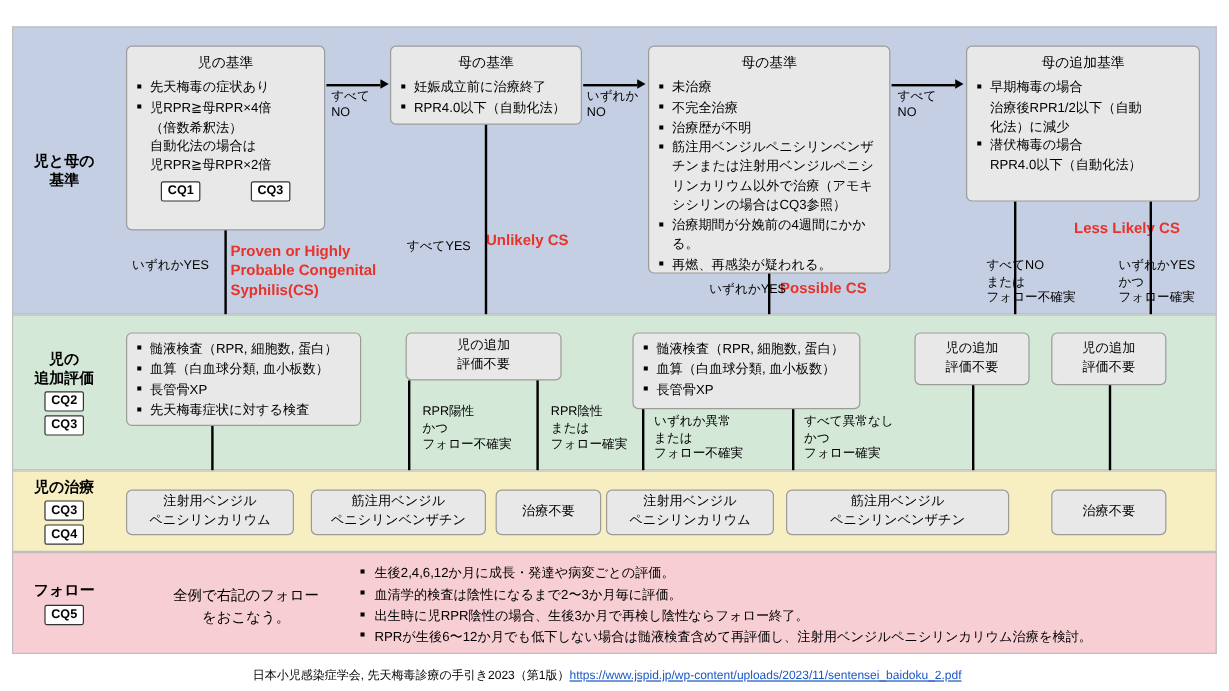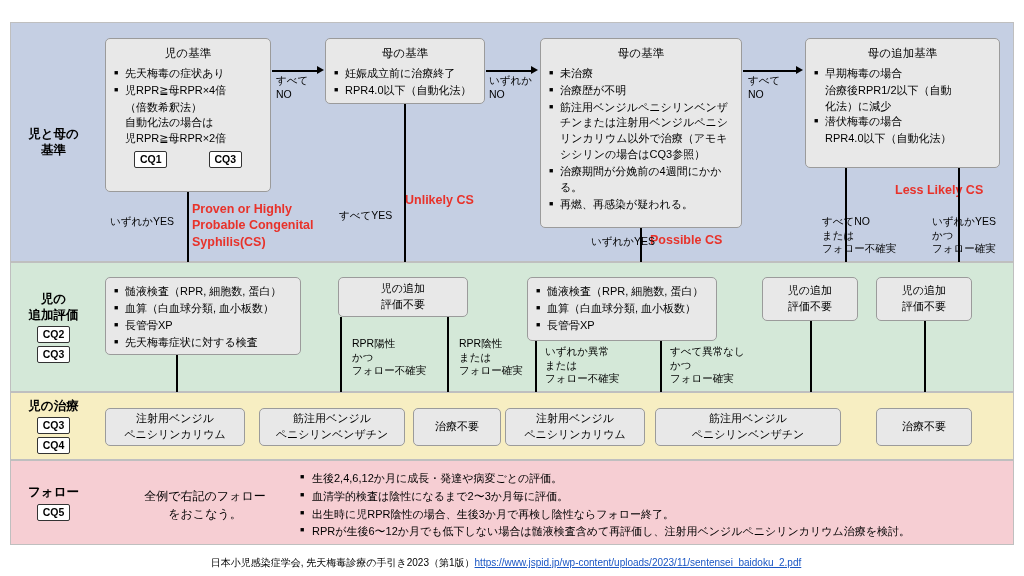"不完全治療" li { html: none -> <li>不完全治療</li> }
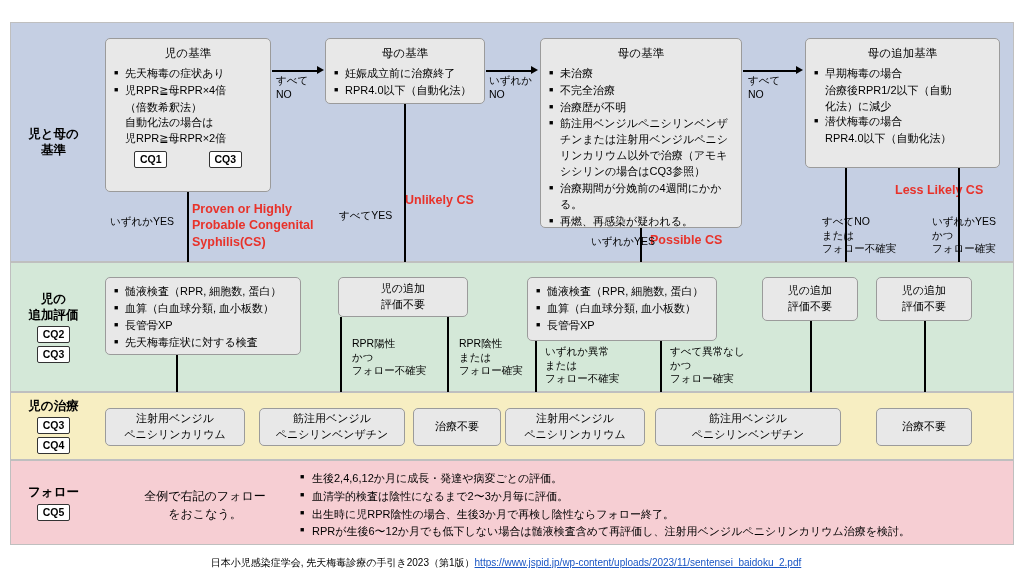"すべてYES" div.lbl { top: 209px -> 199px }
